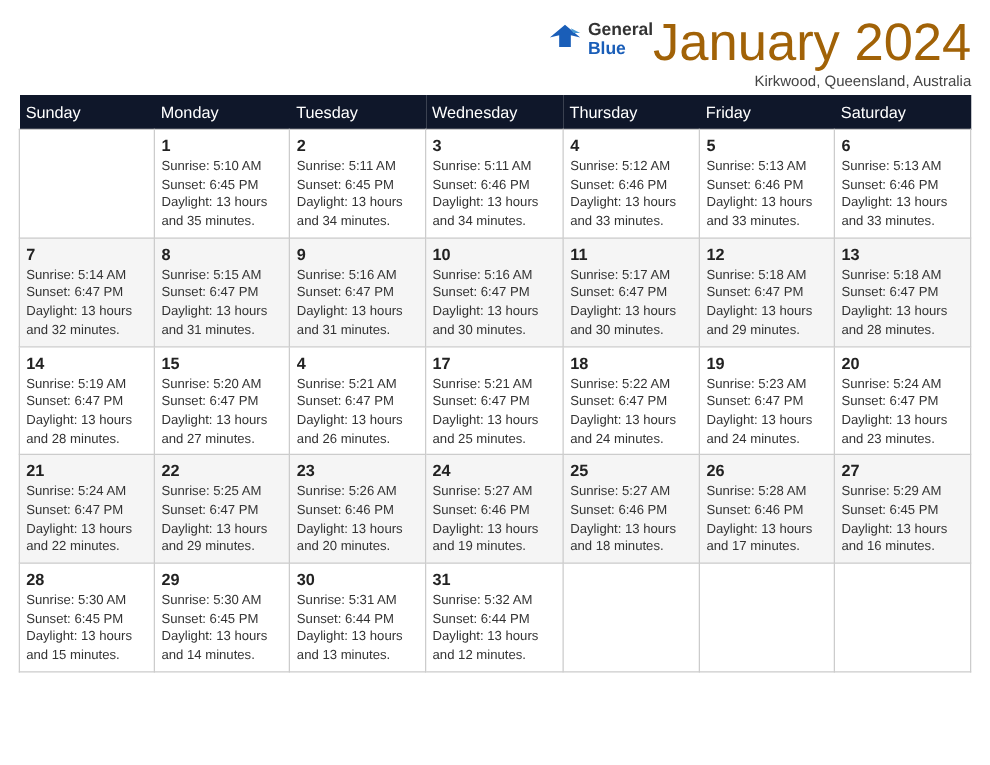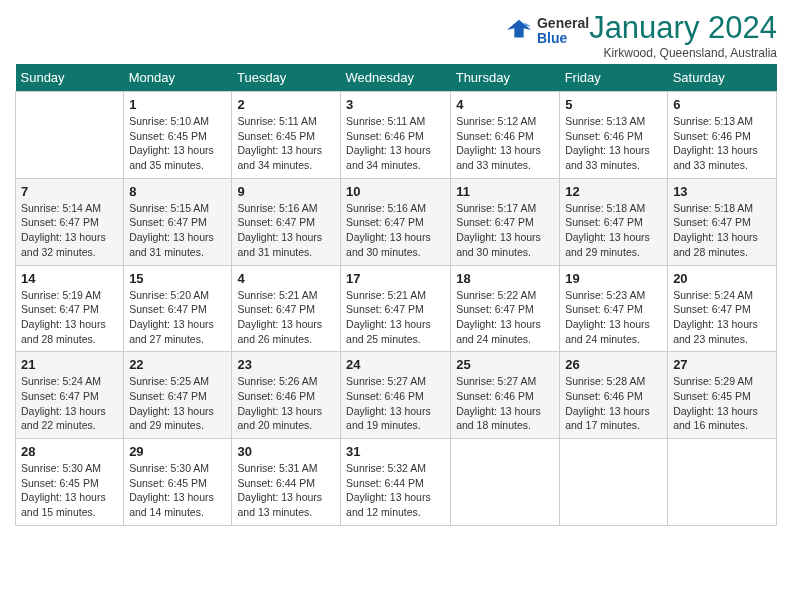"January 2024" .month-title { color: #0f766e -> #a16207; font-size: 31px -> 42px }
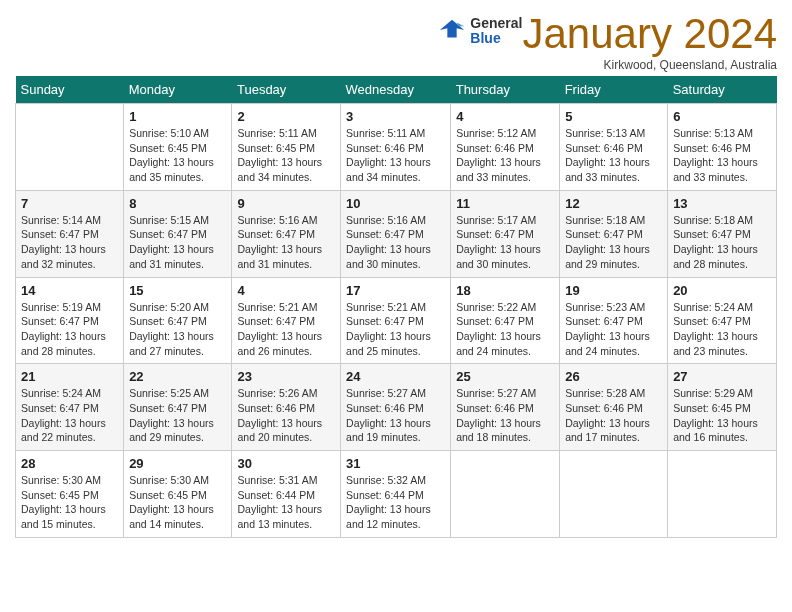"Sunday" thead tr th { background-color: #0f766e -> #0f172a }
